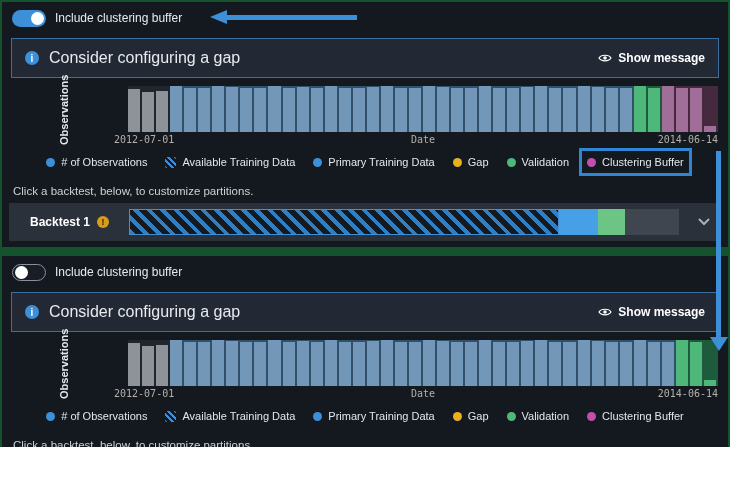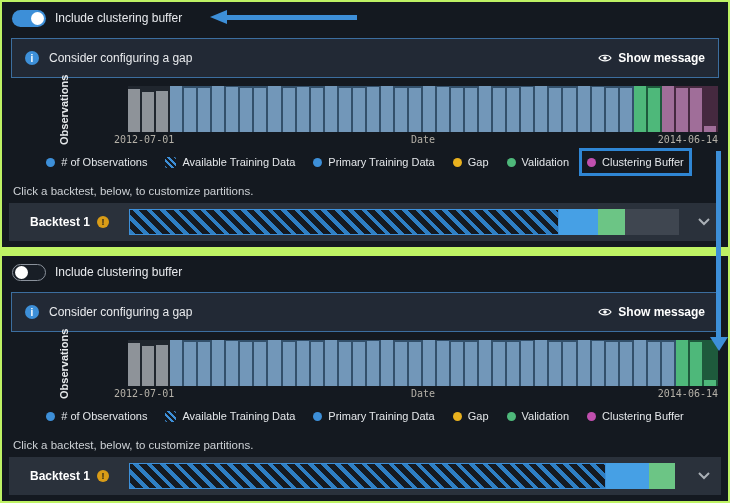"Include clustering buffer" .page { background: #bef264 -> #14532d; height: 503px -> 447px }
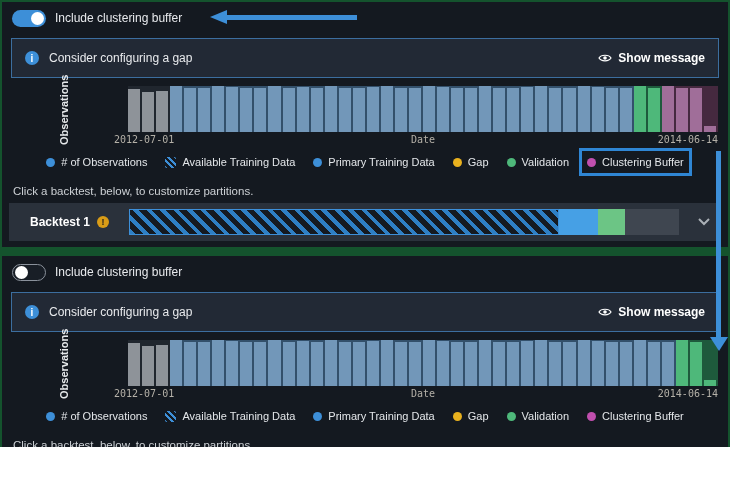"Consider configuring a gap" .banner-text { font-size: 12px -> 16px }
